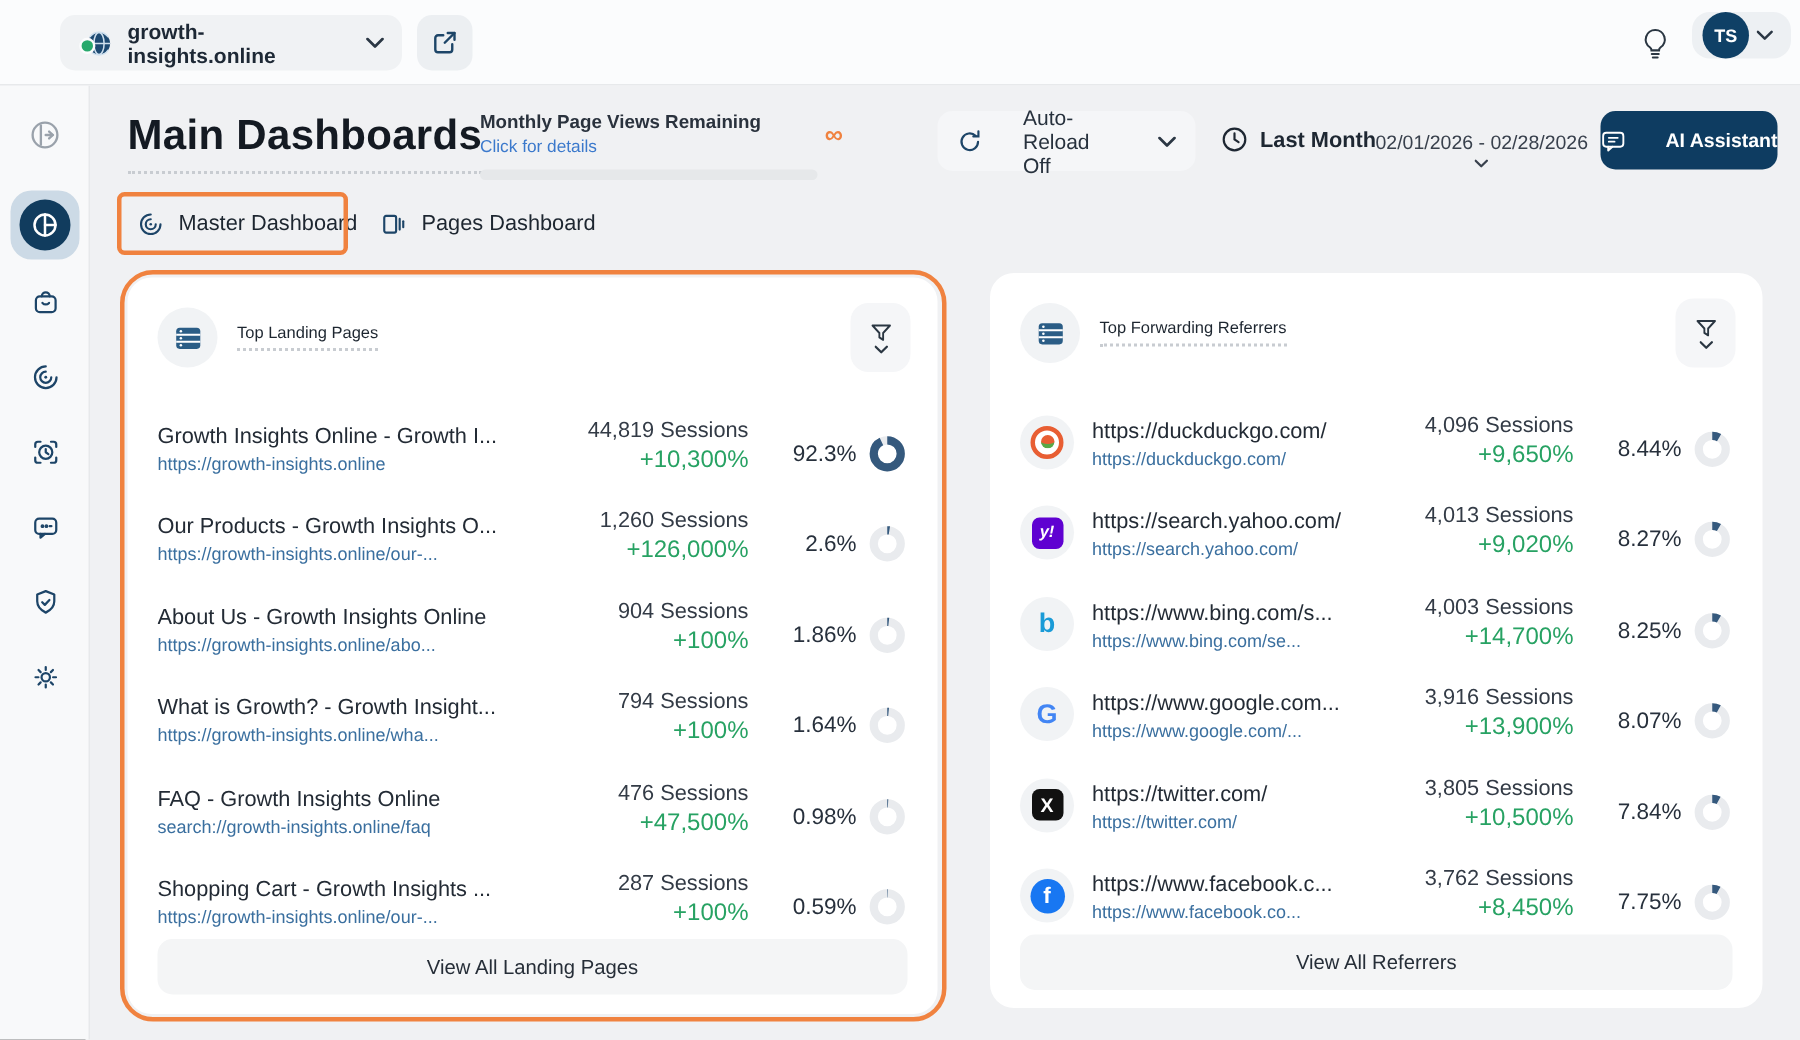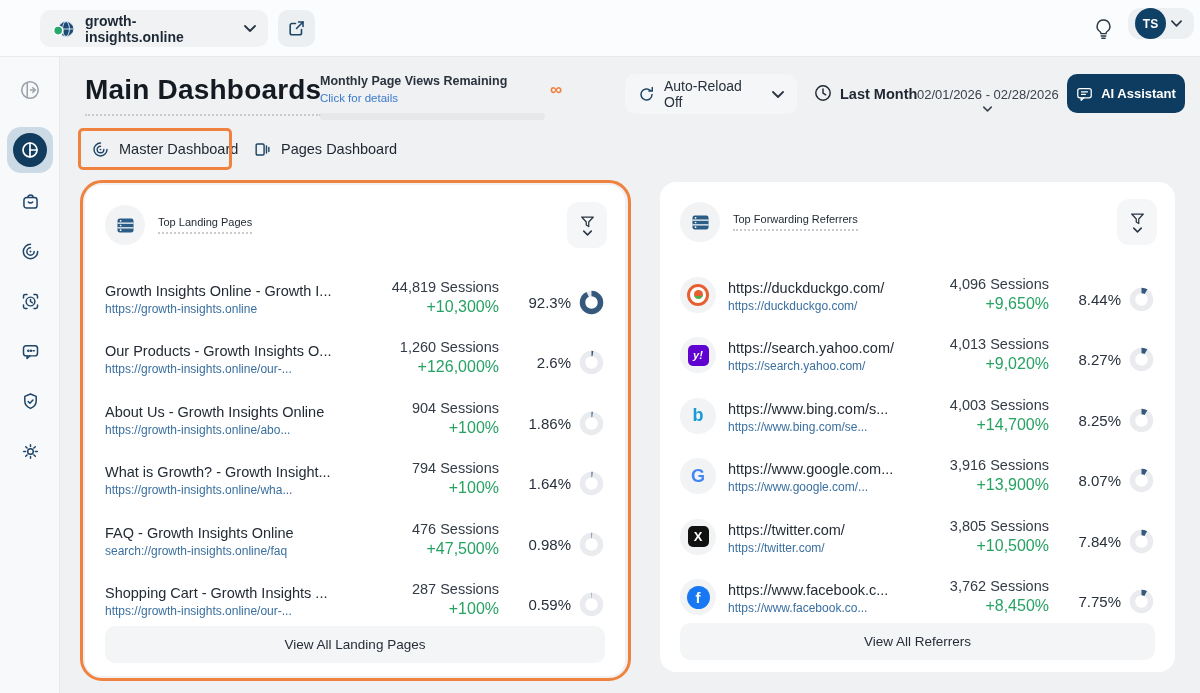"Auto-Reload Off" .reload-pill { gap: 9px -> 27px }
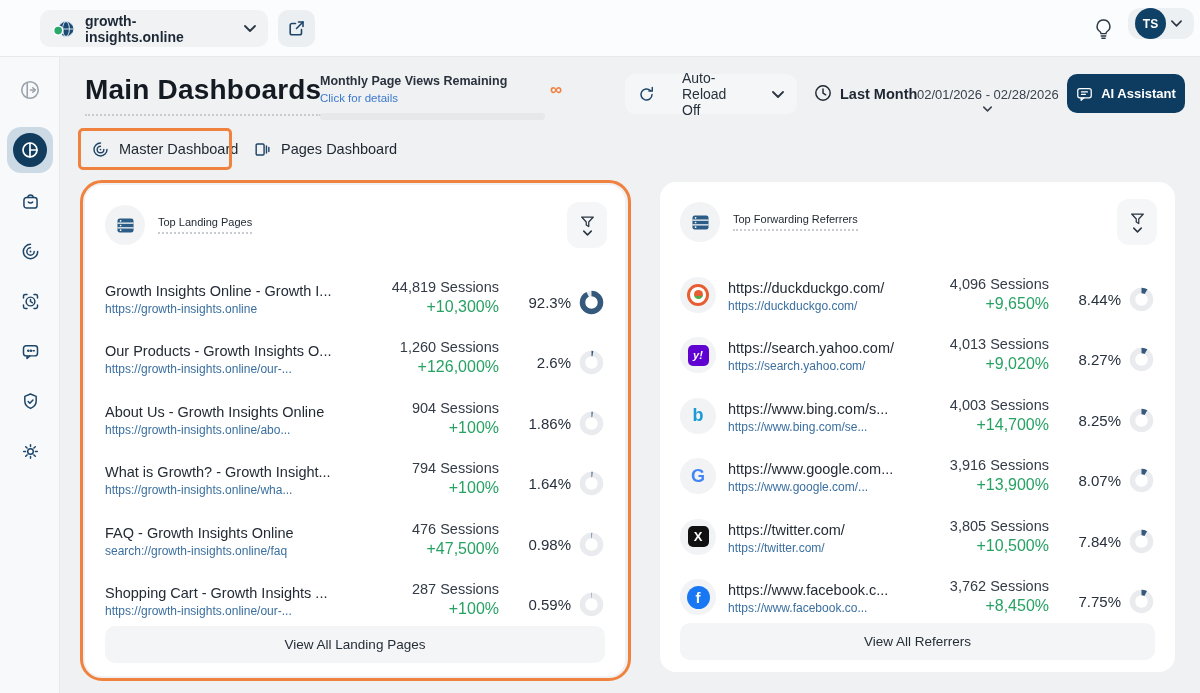"AI Assistant" .ai-btn { justify-content: center -> space-between }
